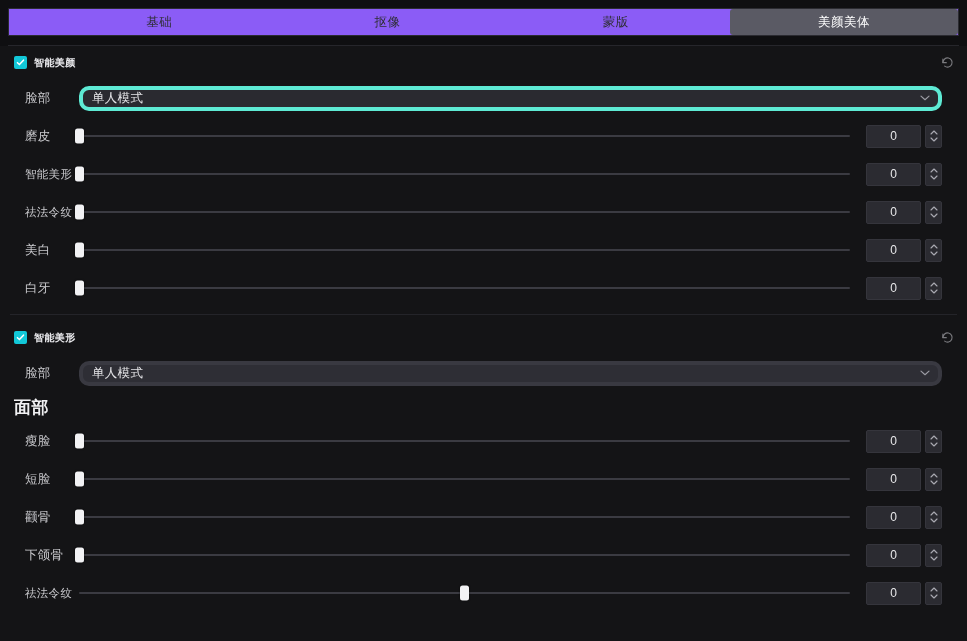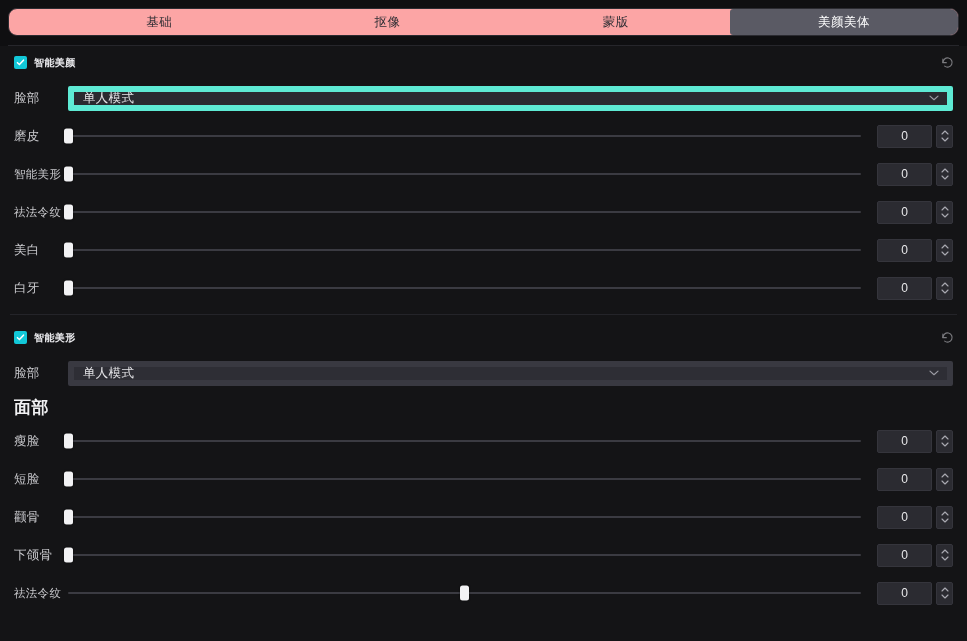"美颜美体" .tabbar { background: #fca5a5 -> #8b5cf6; border-radius: 9px -> 1px }
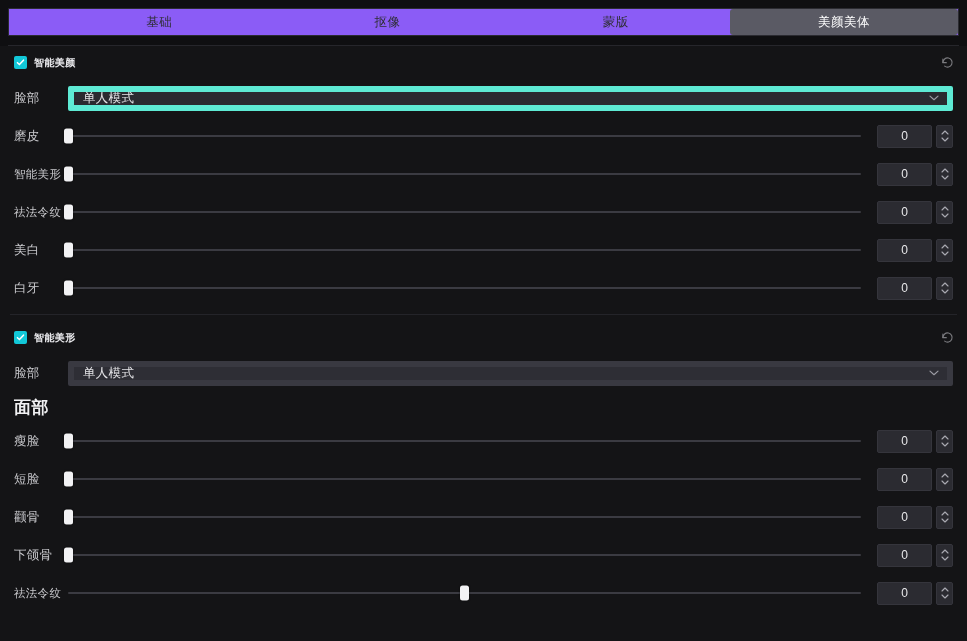"脸部" .row { padding: 0 14px -> 0 25px }
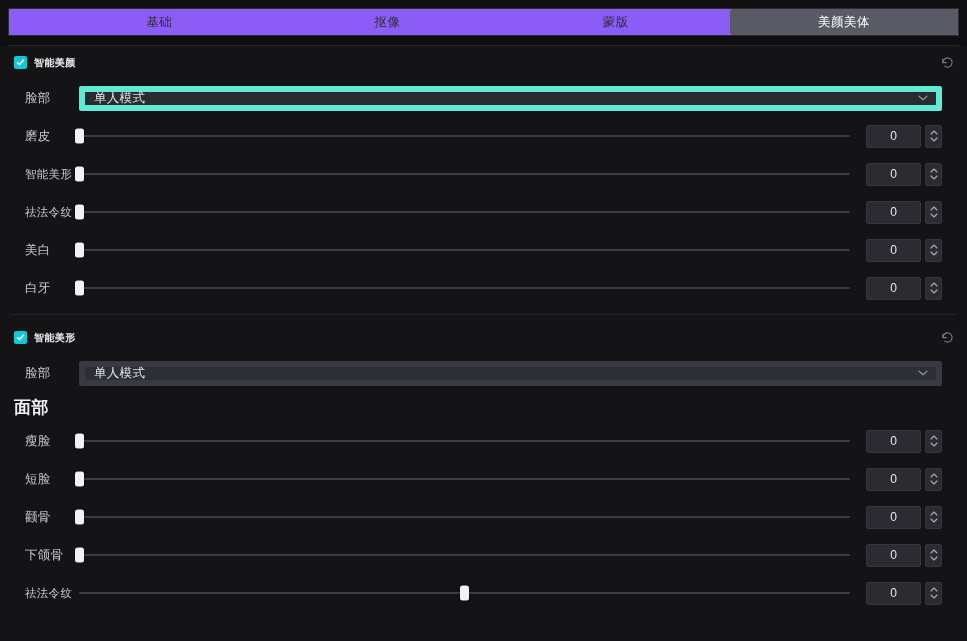"单人模式" .select { border: 6px solid #5eead4 -> 4px solid #5eead4; border-radius: 2px -> 10px }
